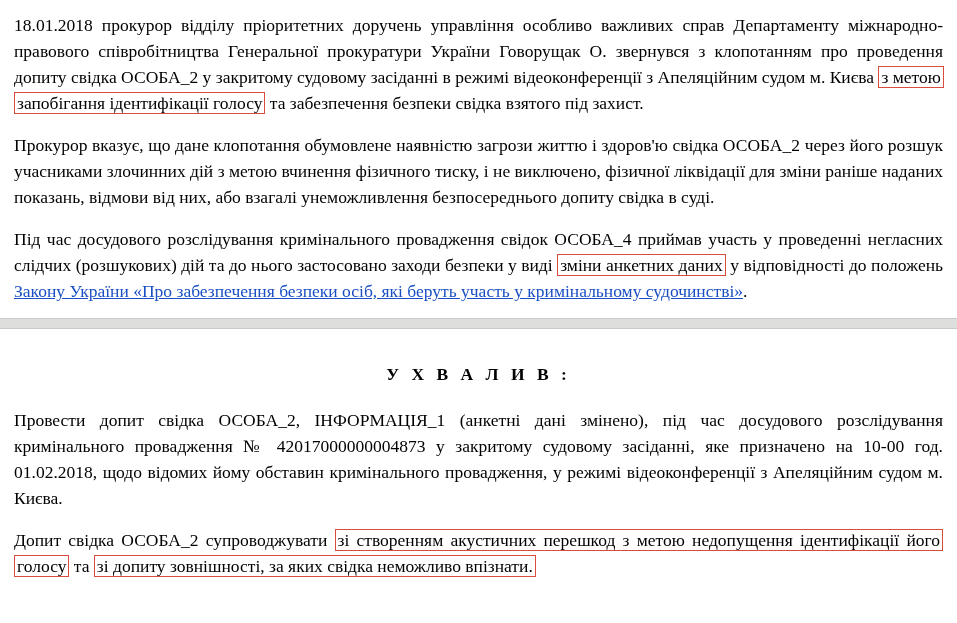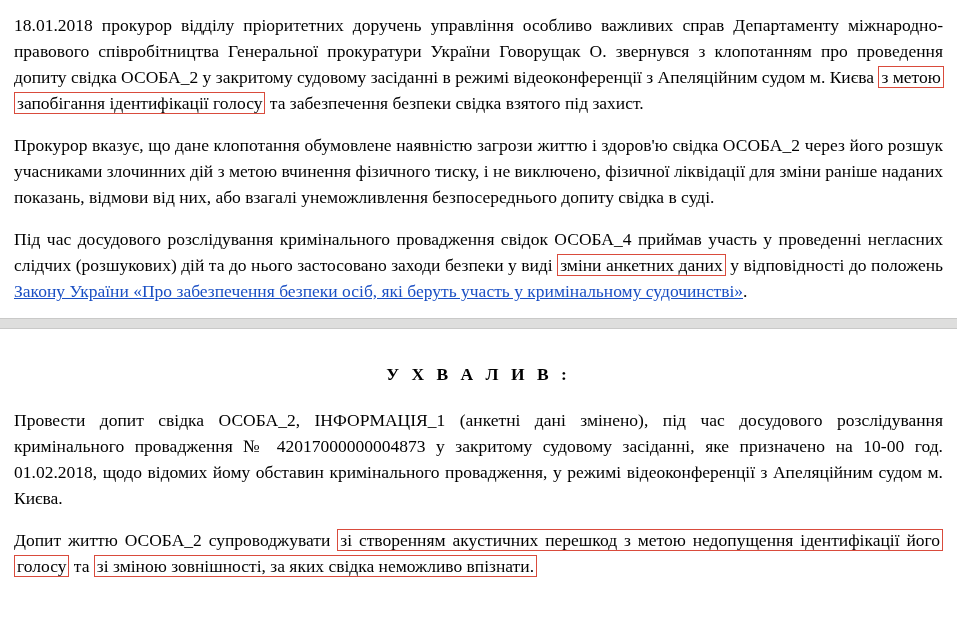"Допит життю ОСОБА_2 супроводжувати" span { text: життю -> свідка }
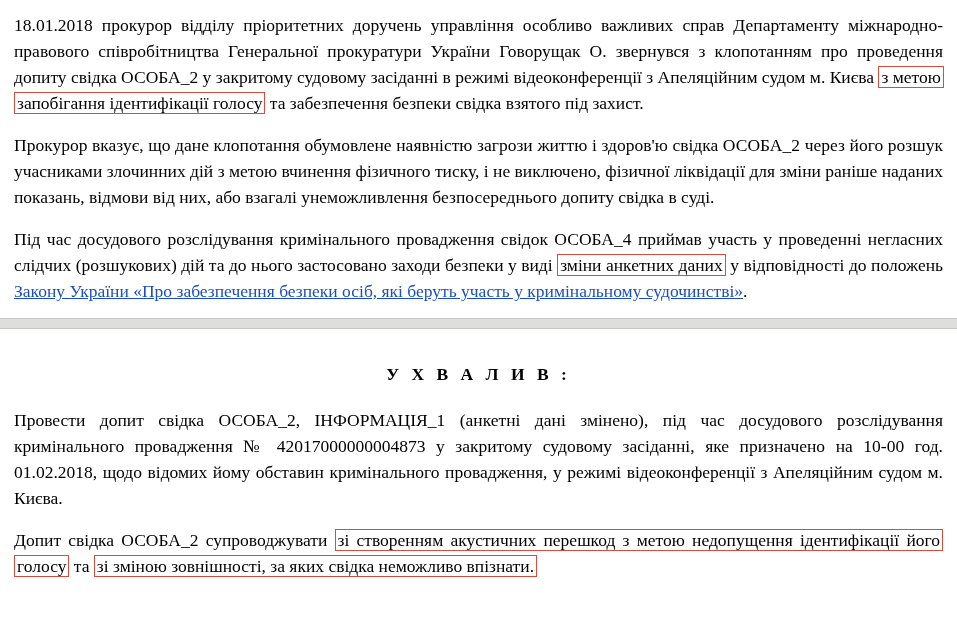"зі зміною зовнішності, за яких" span.hl { text: зміною -> допиту }
